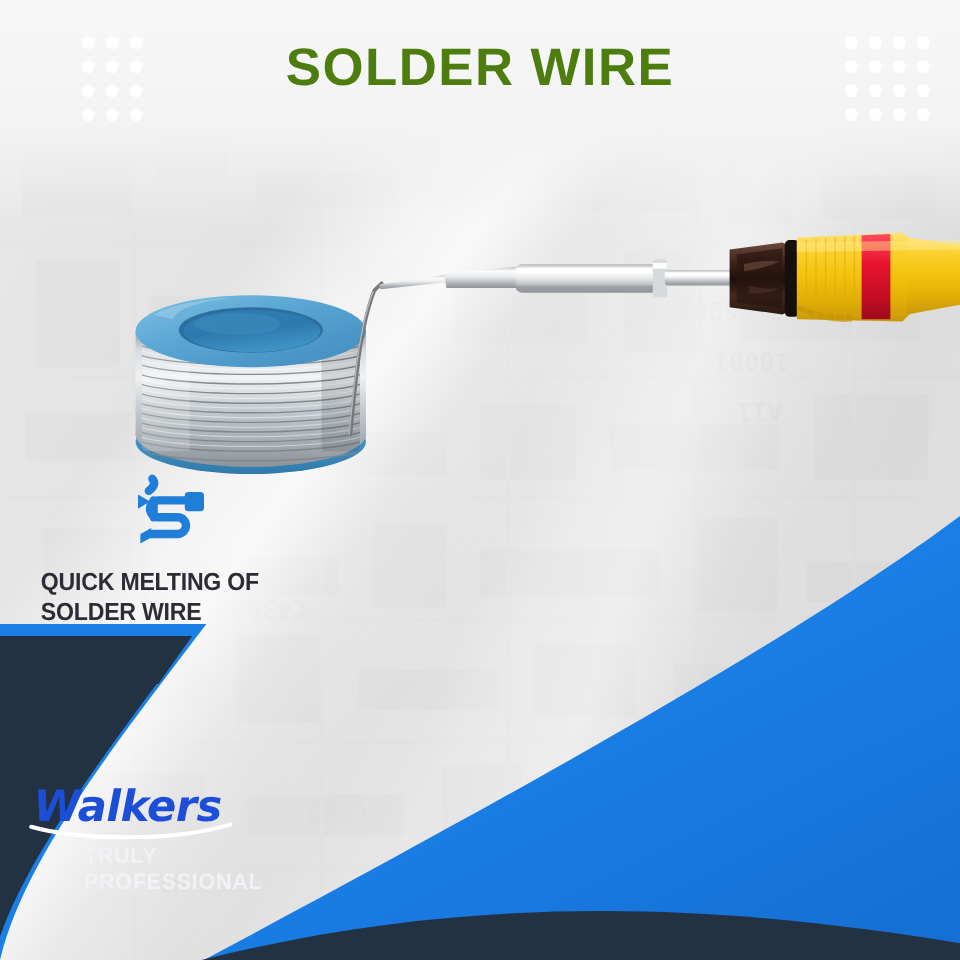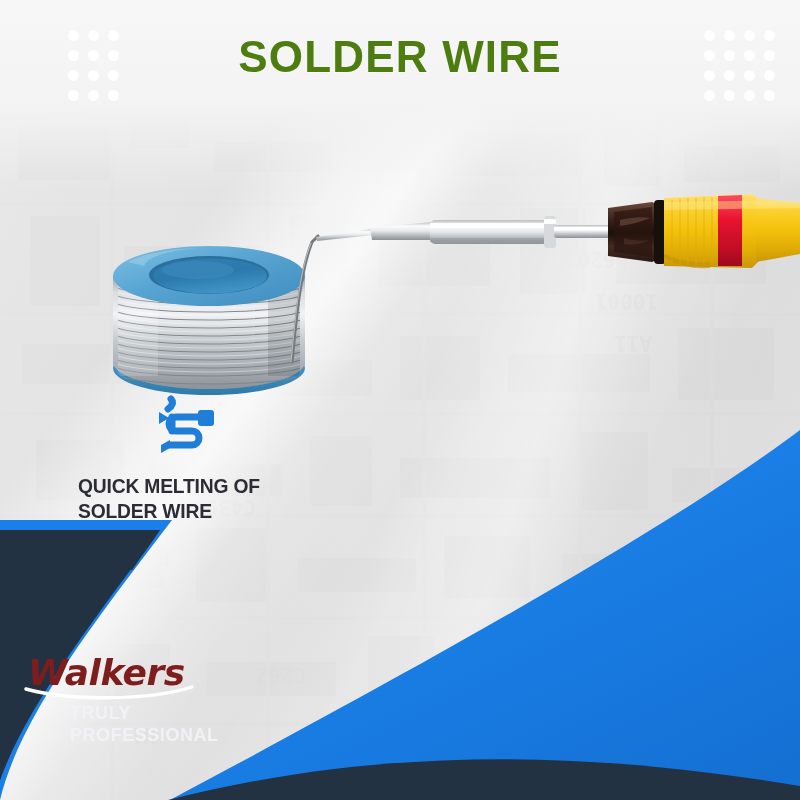"QUICK MELTING OF" .feature:nth-child(1) { padding-left: 78px -> 34px }
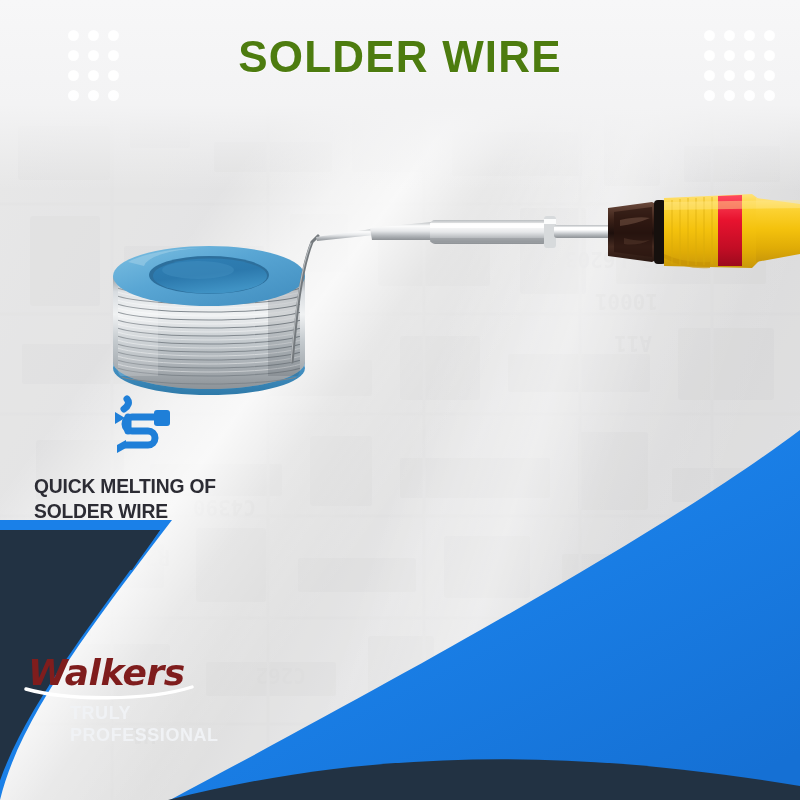"Walkers" #logo-word { color: #7f1d1d -> #1d4ed8 }
